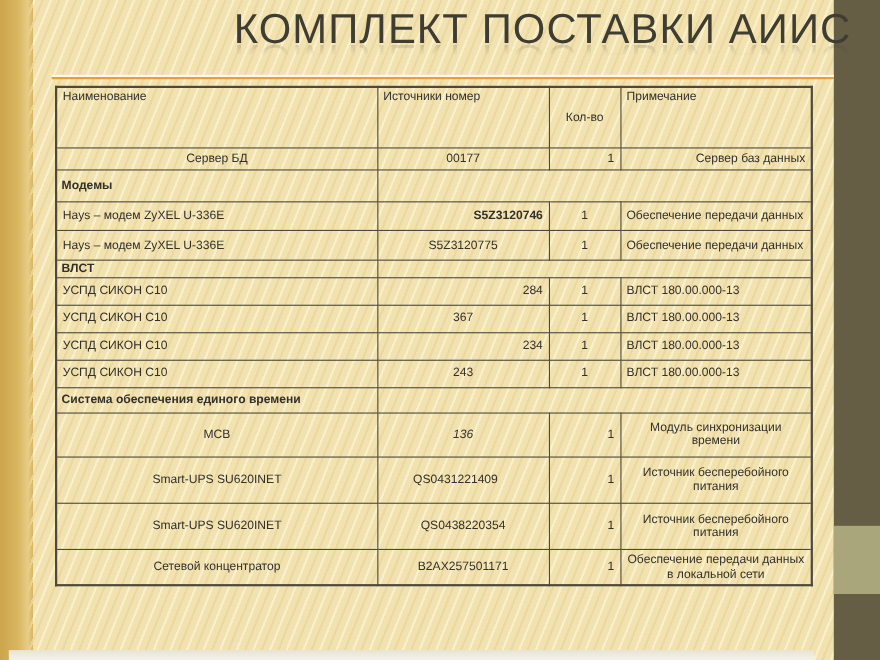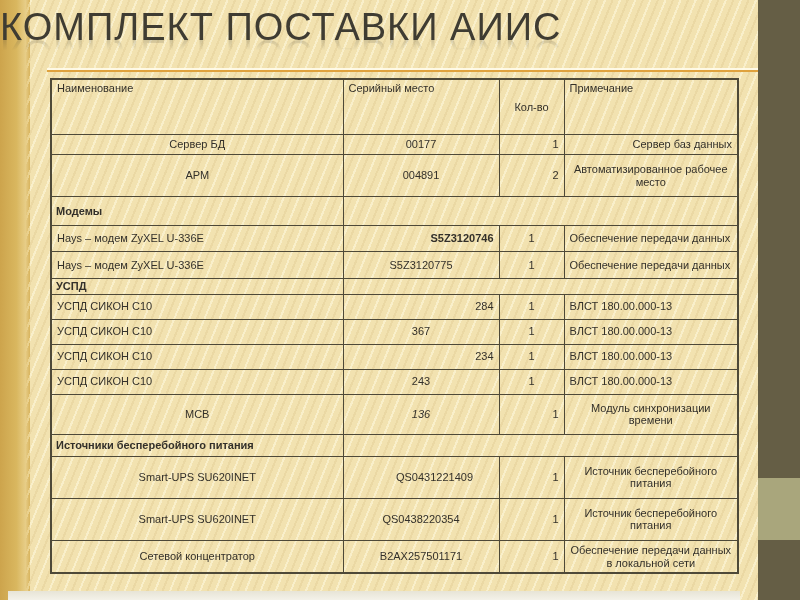"КОМПЛЕКТ ПОСТАВКИ АИИС" .title-wrap { left: 0 -> 16px; text-align: left -> right }
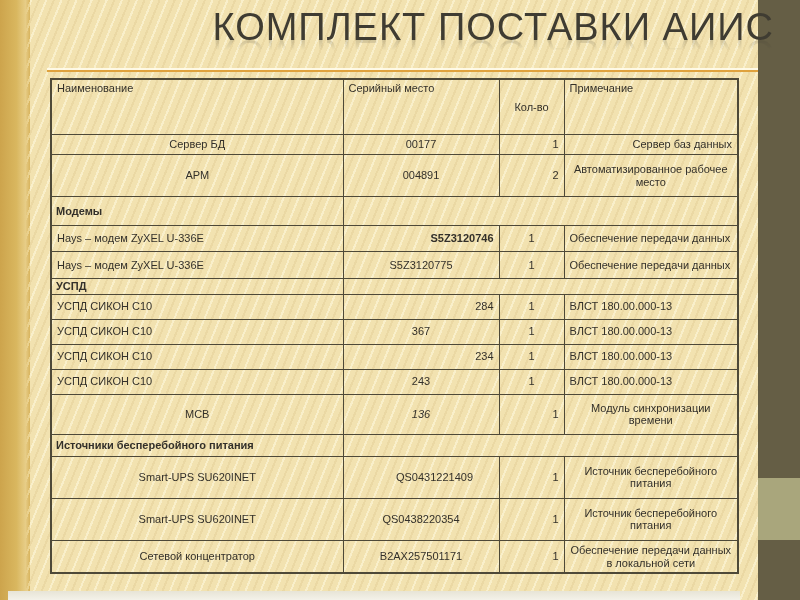"Серийный место" th { text: Серийный место -> Источники номер }
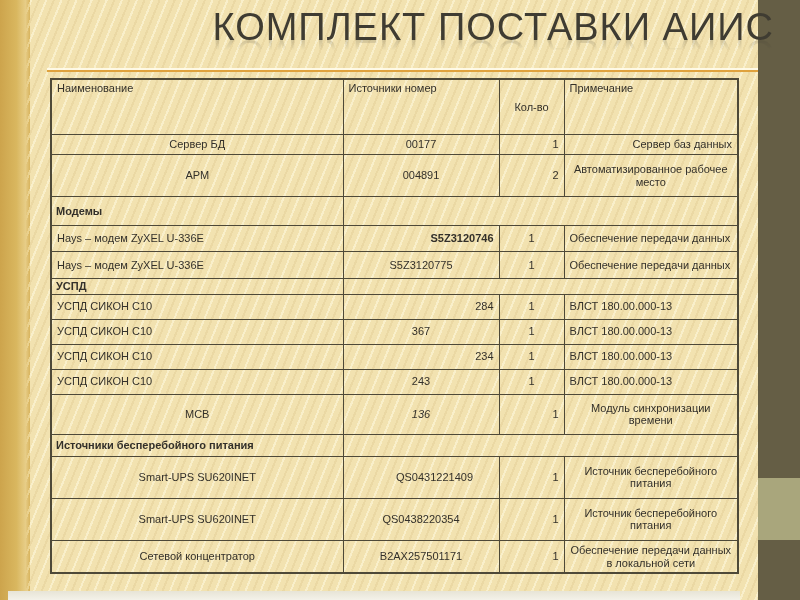"АРМ" tr { html: <tr> <td>АРМ</td> <td>004891</td> <td>2</td> <td>Автоматизированное рабочее место</td> </tr> -> none }
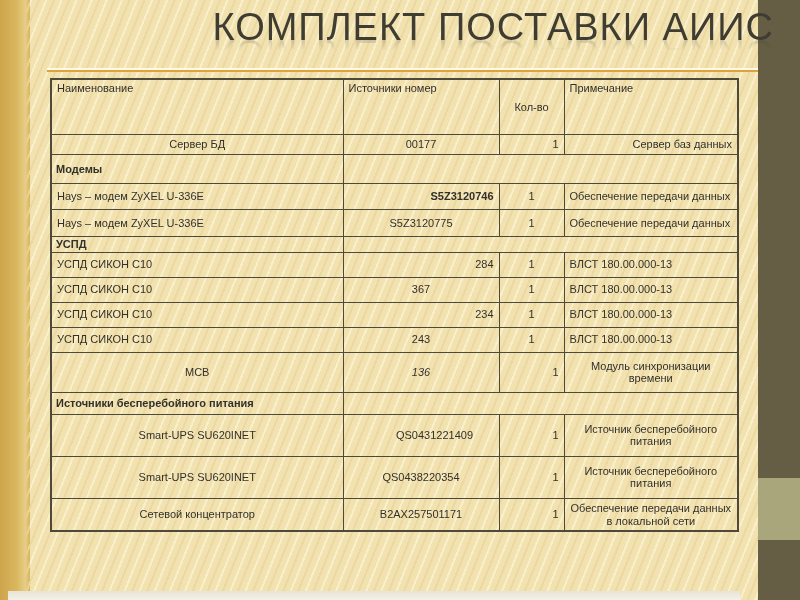"УСПД" td { text: УСПД -> ВЛСТ }
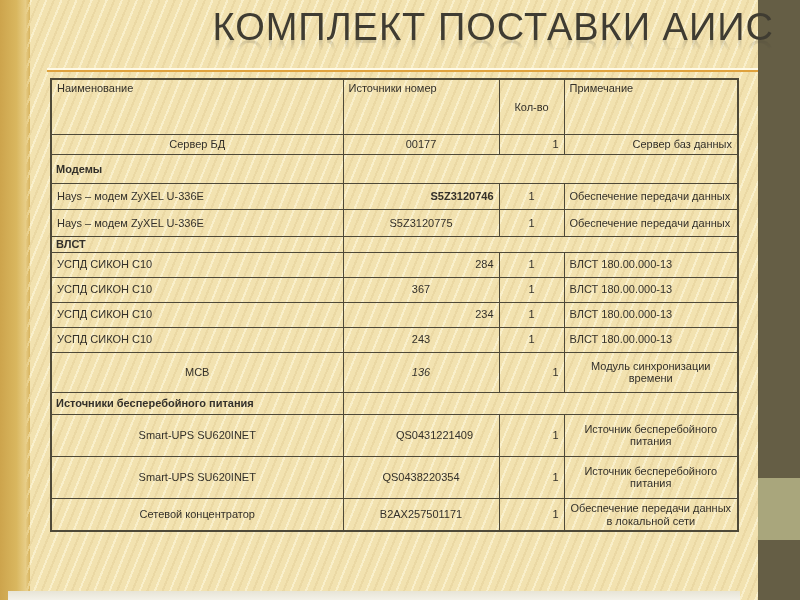"Система обеспечения единого времени" tr.section-row { html: none -> <tr> <td>Система обеспечения единого времени</td> <td></td> </tr> }
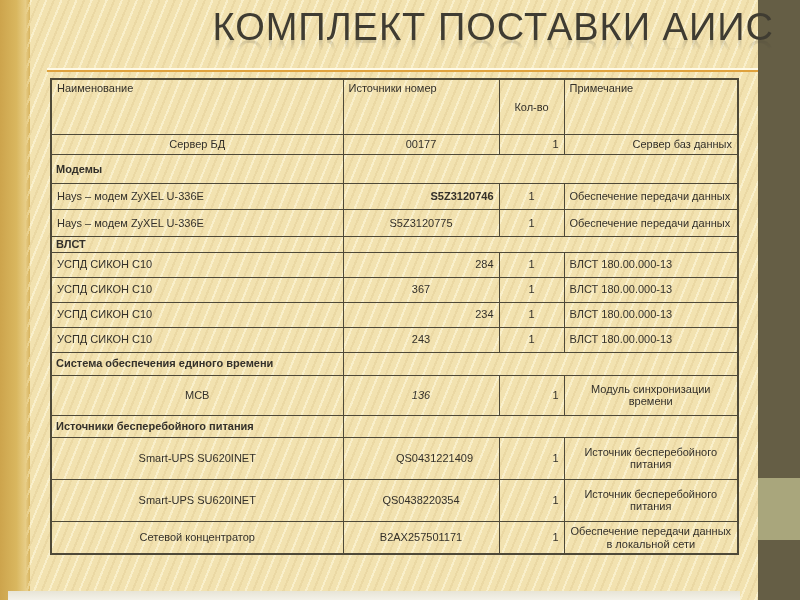"Источники бесперебойного питания" tr.section-row { html: <tr> <td>Источники бесперебойного питания</td> <td></td> </tr> -> none }
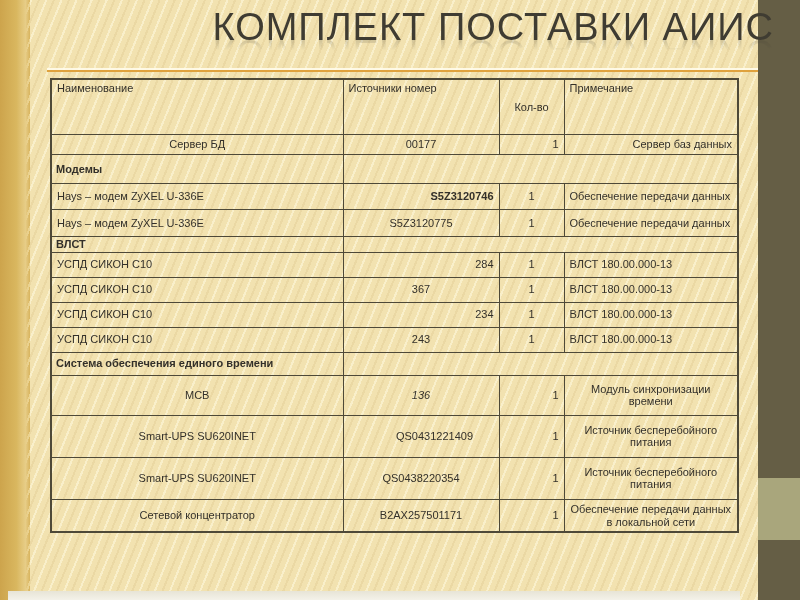"QS0431221409" td.c-serial { text-align: center -> none }
